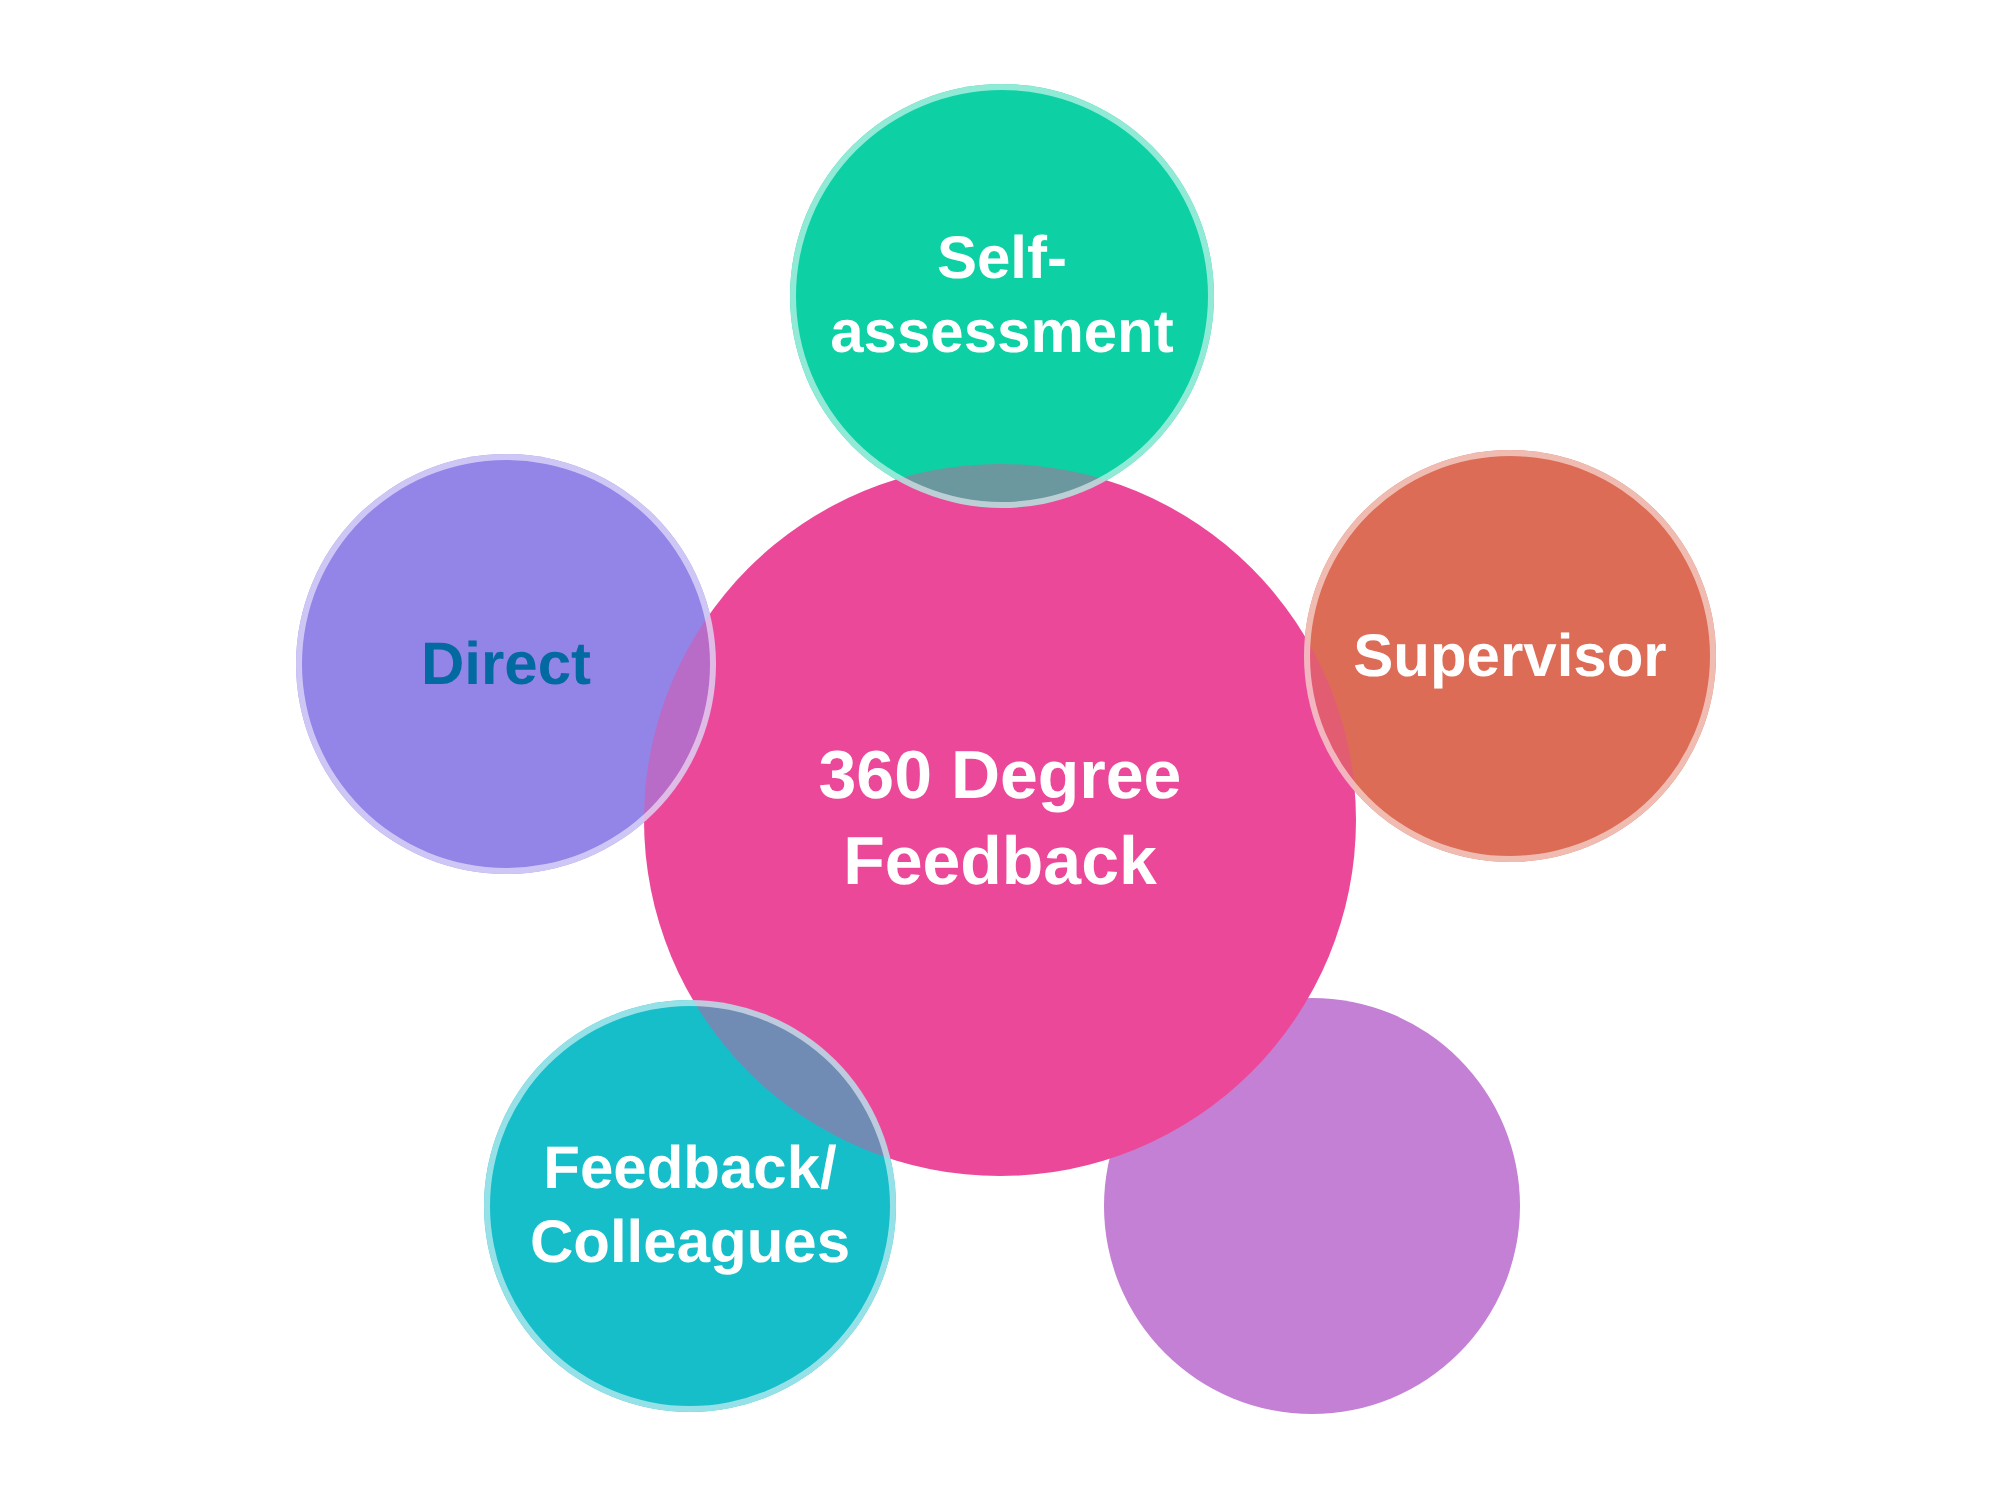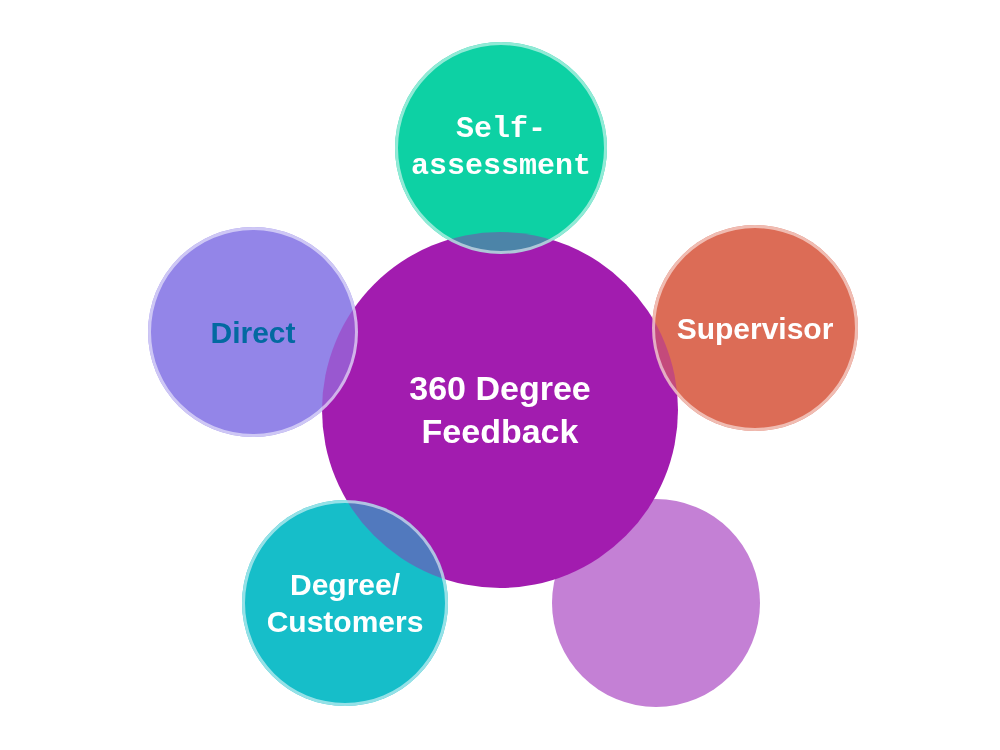"Self-" div.circle { font-family: Liberation Mono, monospace -> none }
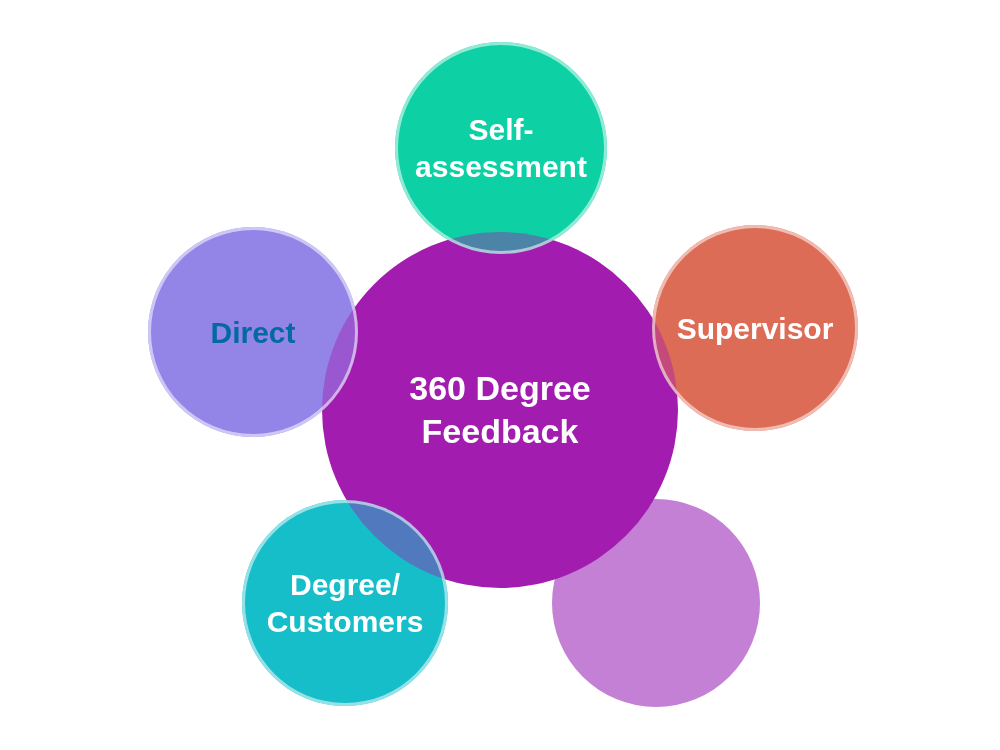"360 Degree" div.circle { background: #a21caf -> #ec4899 }
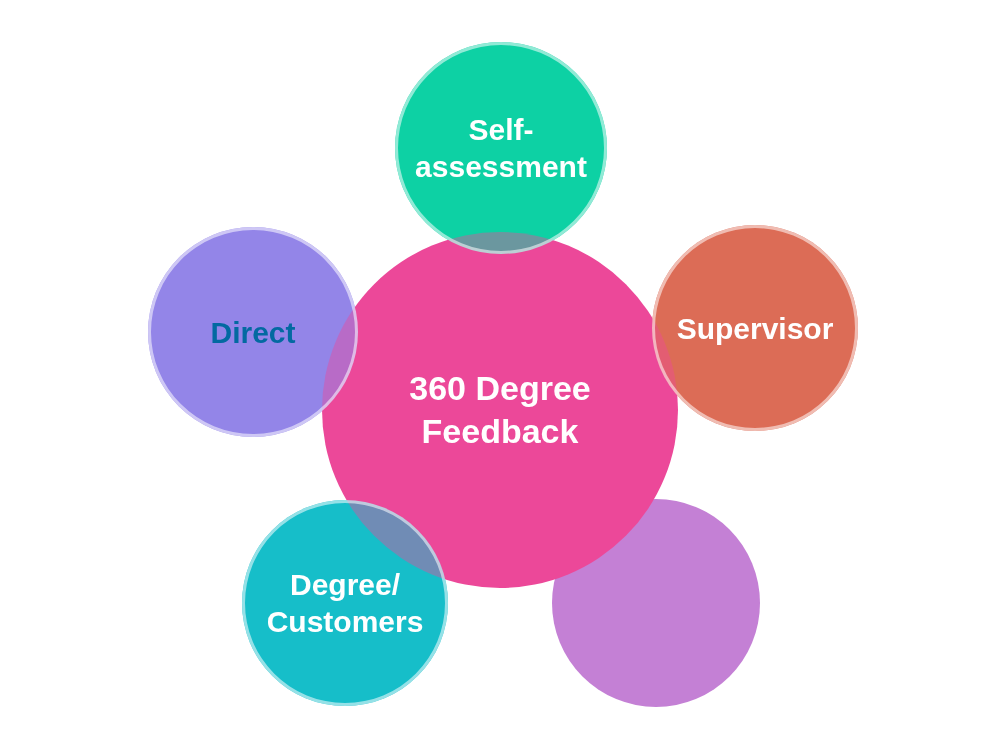"Degree/" span { text: Degree/ -> Feedback/ }
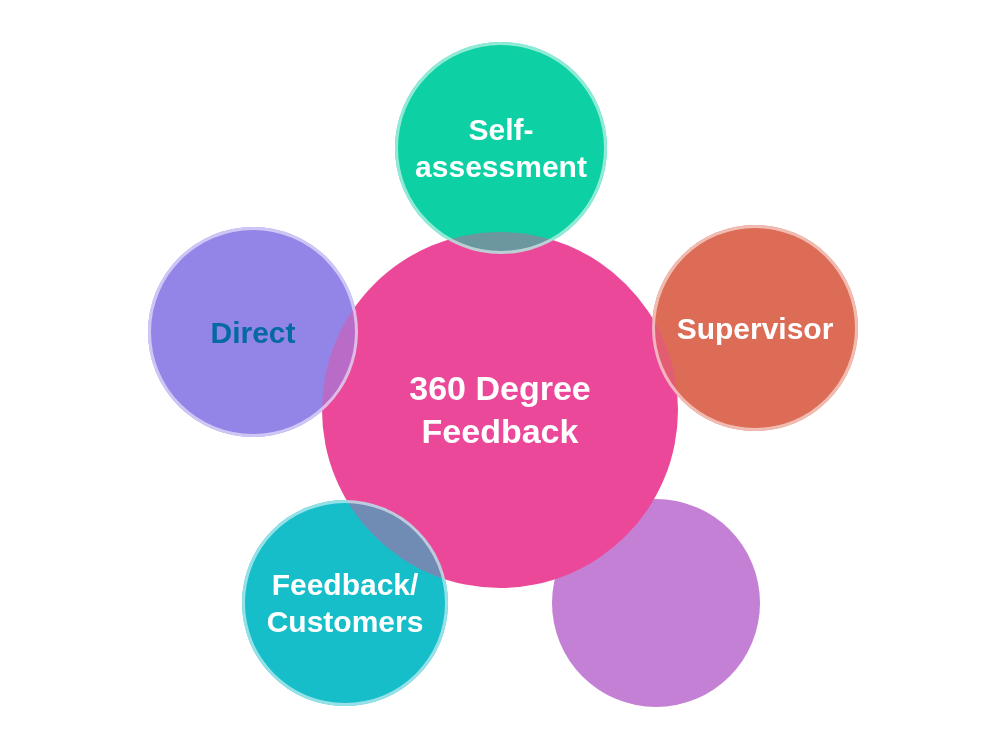"Customers" span { text: Customers -> Colleagues }
